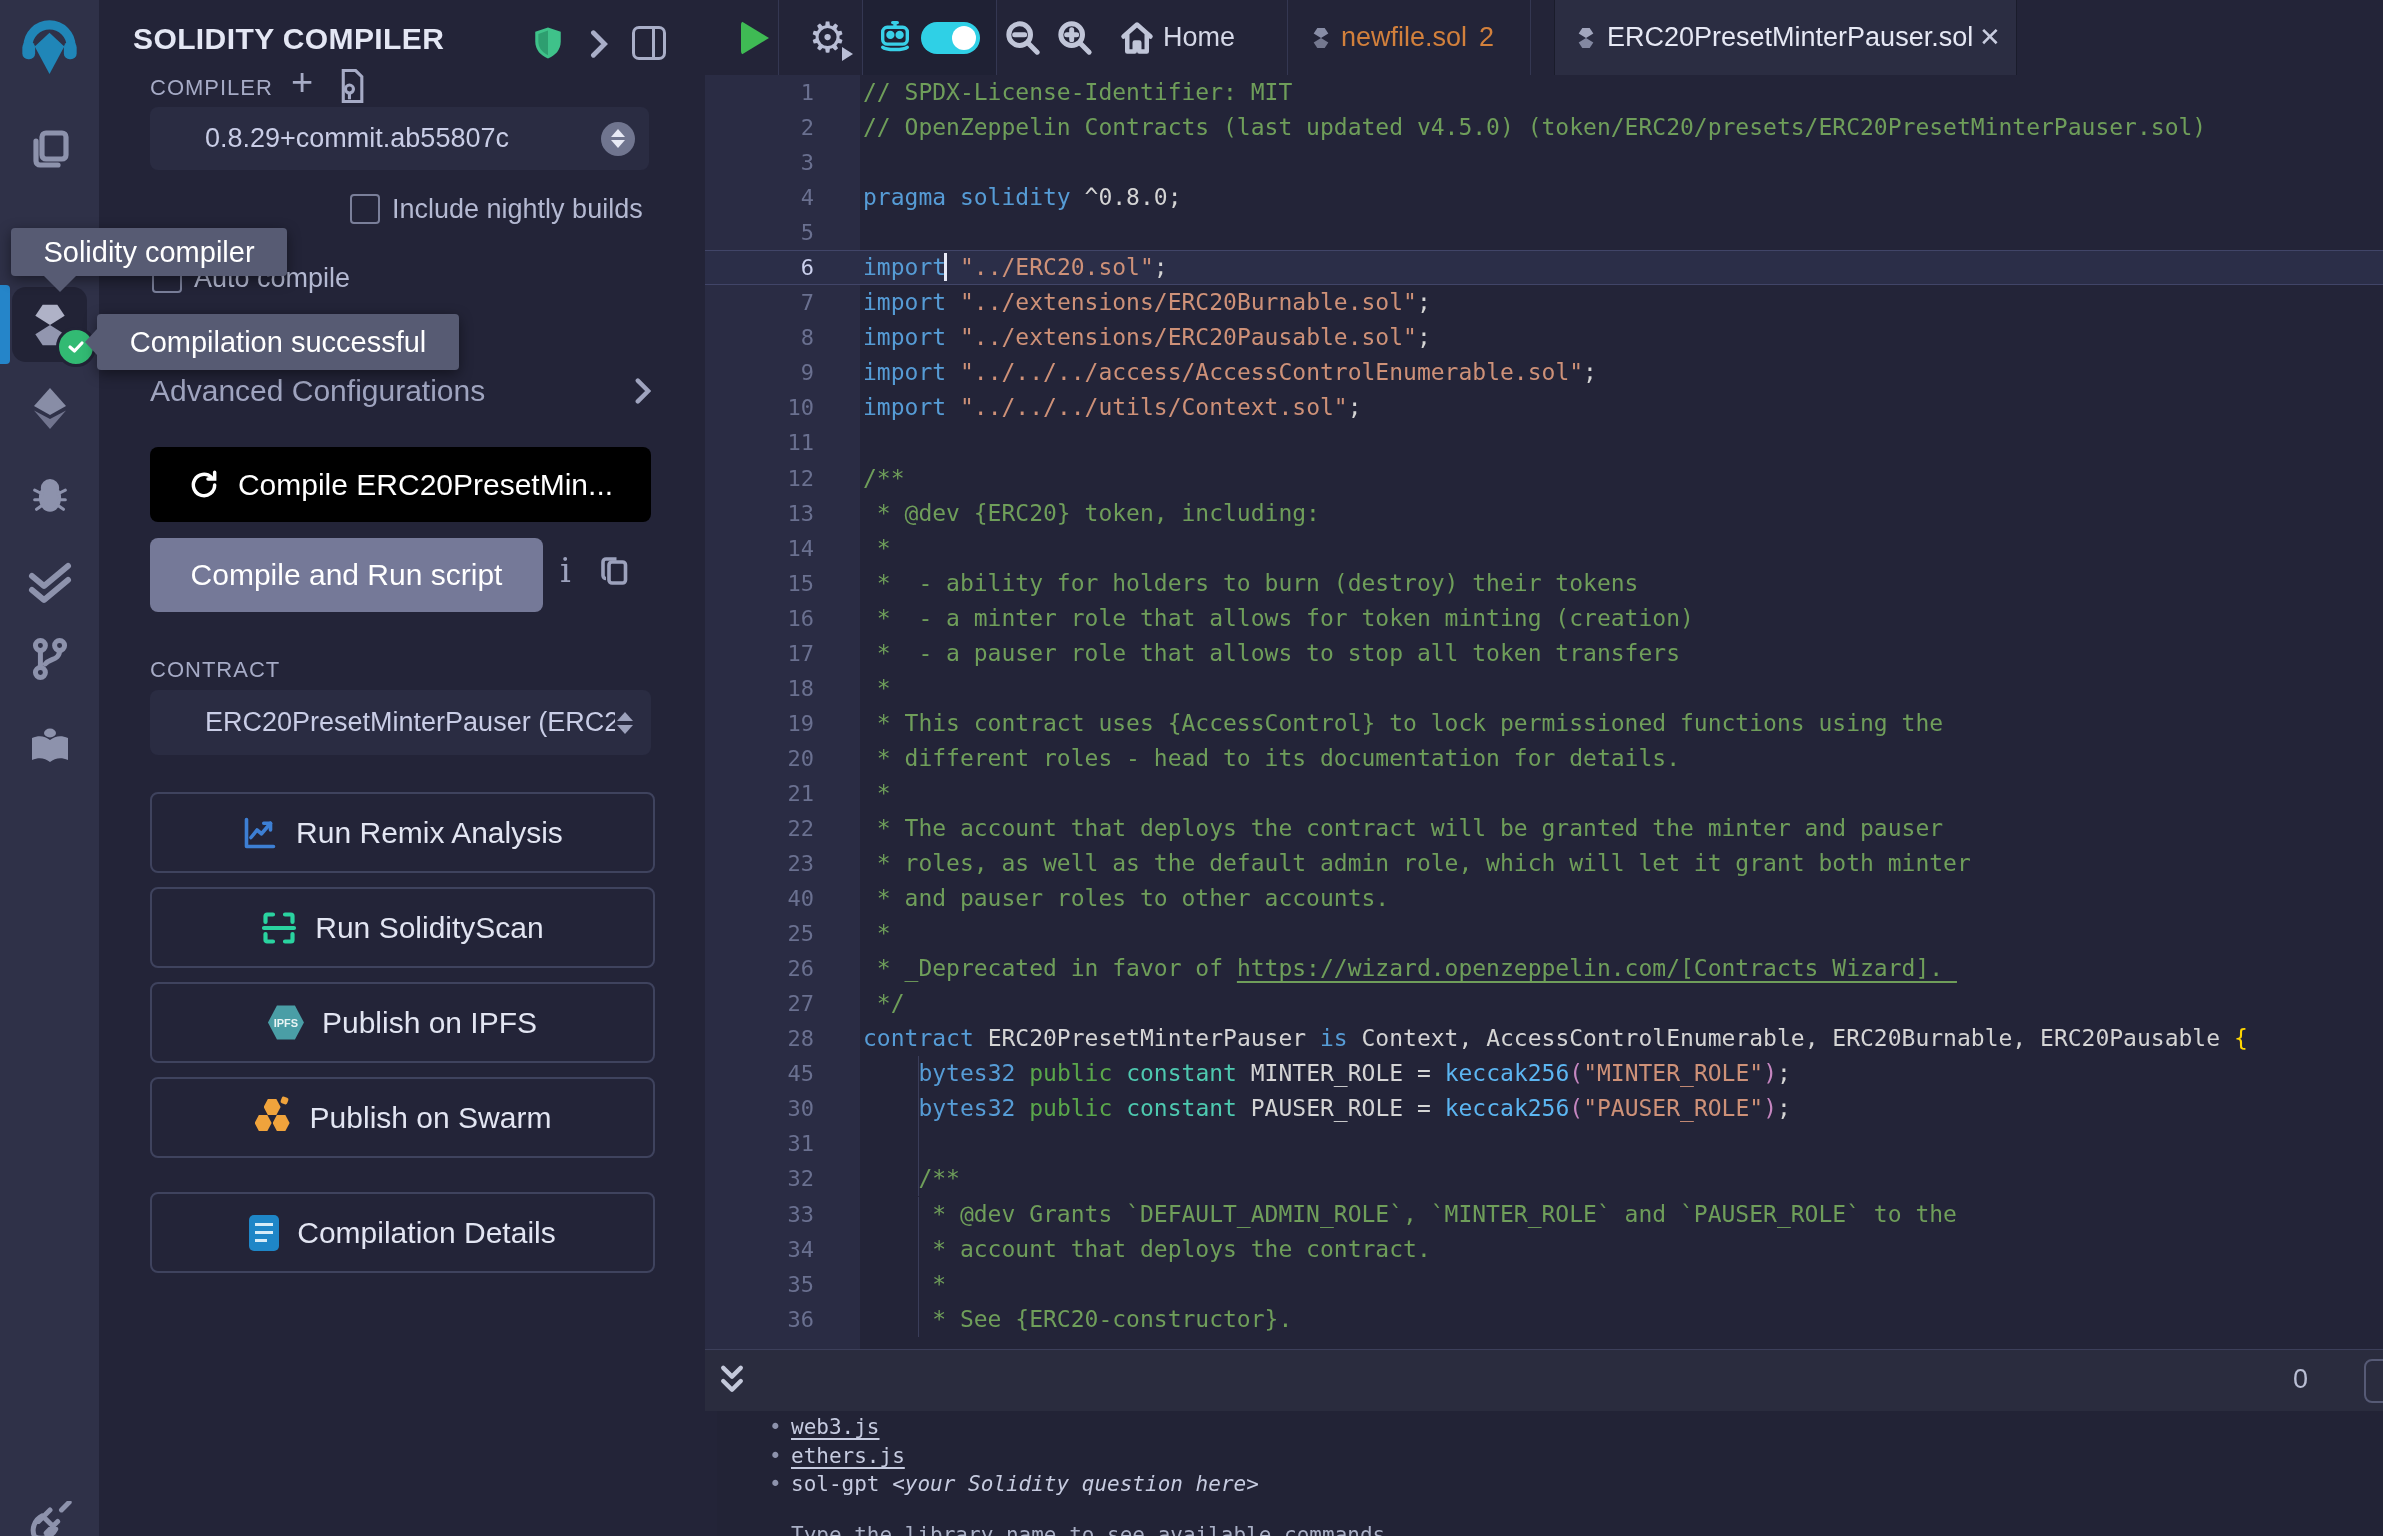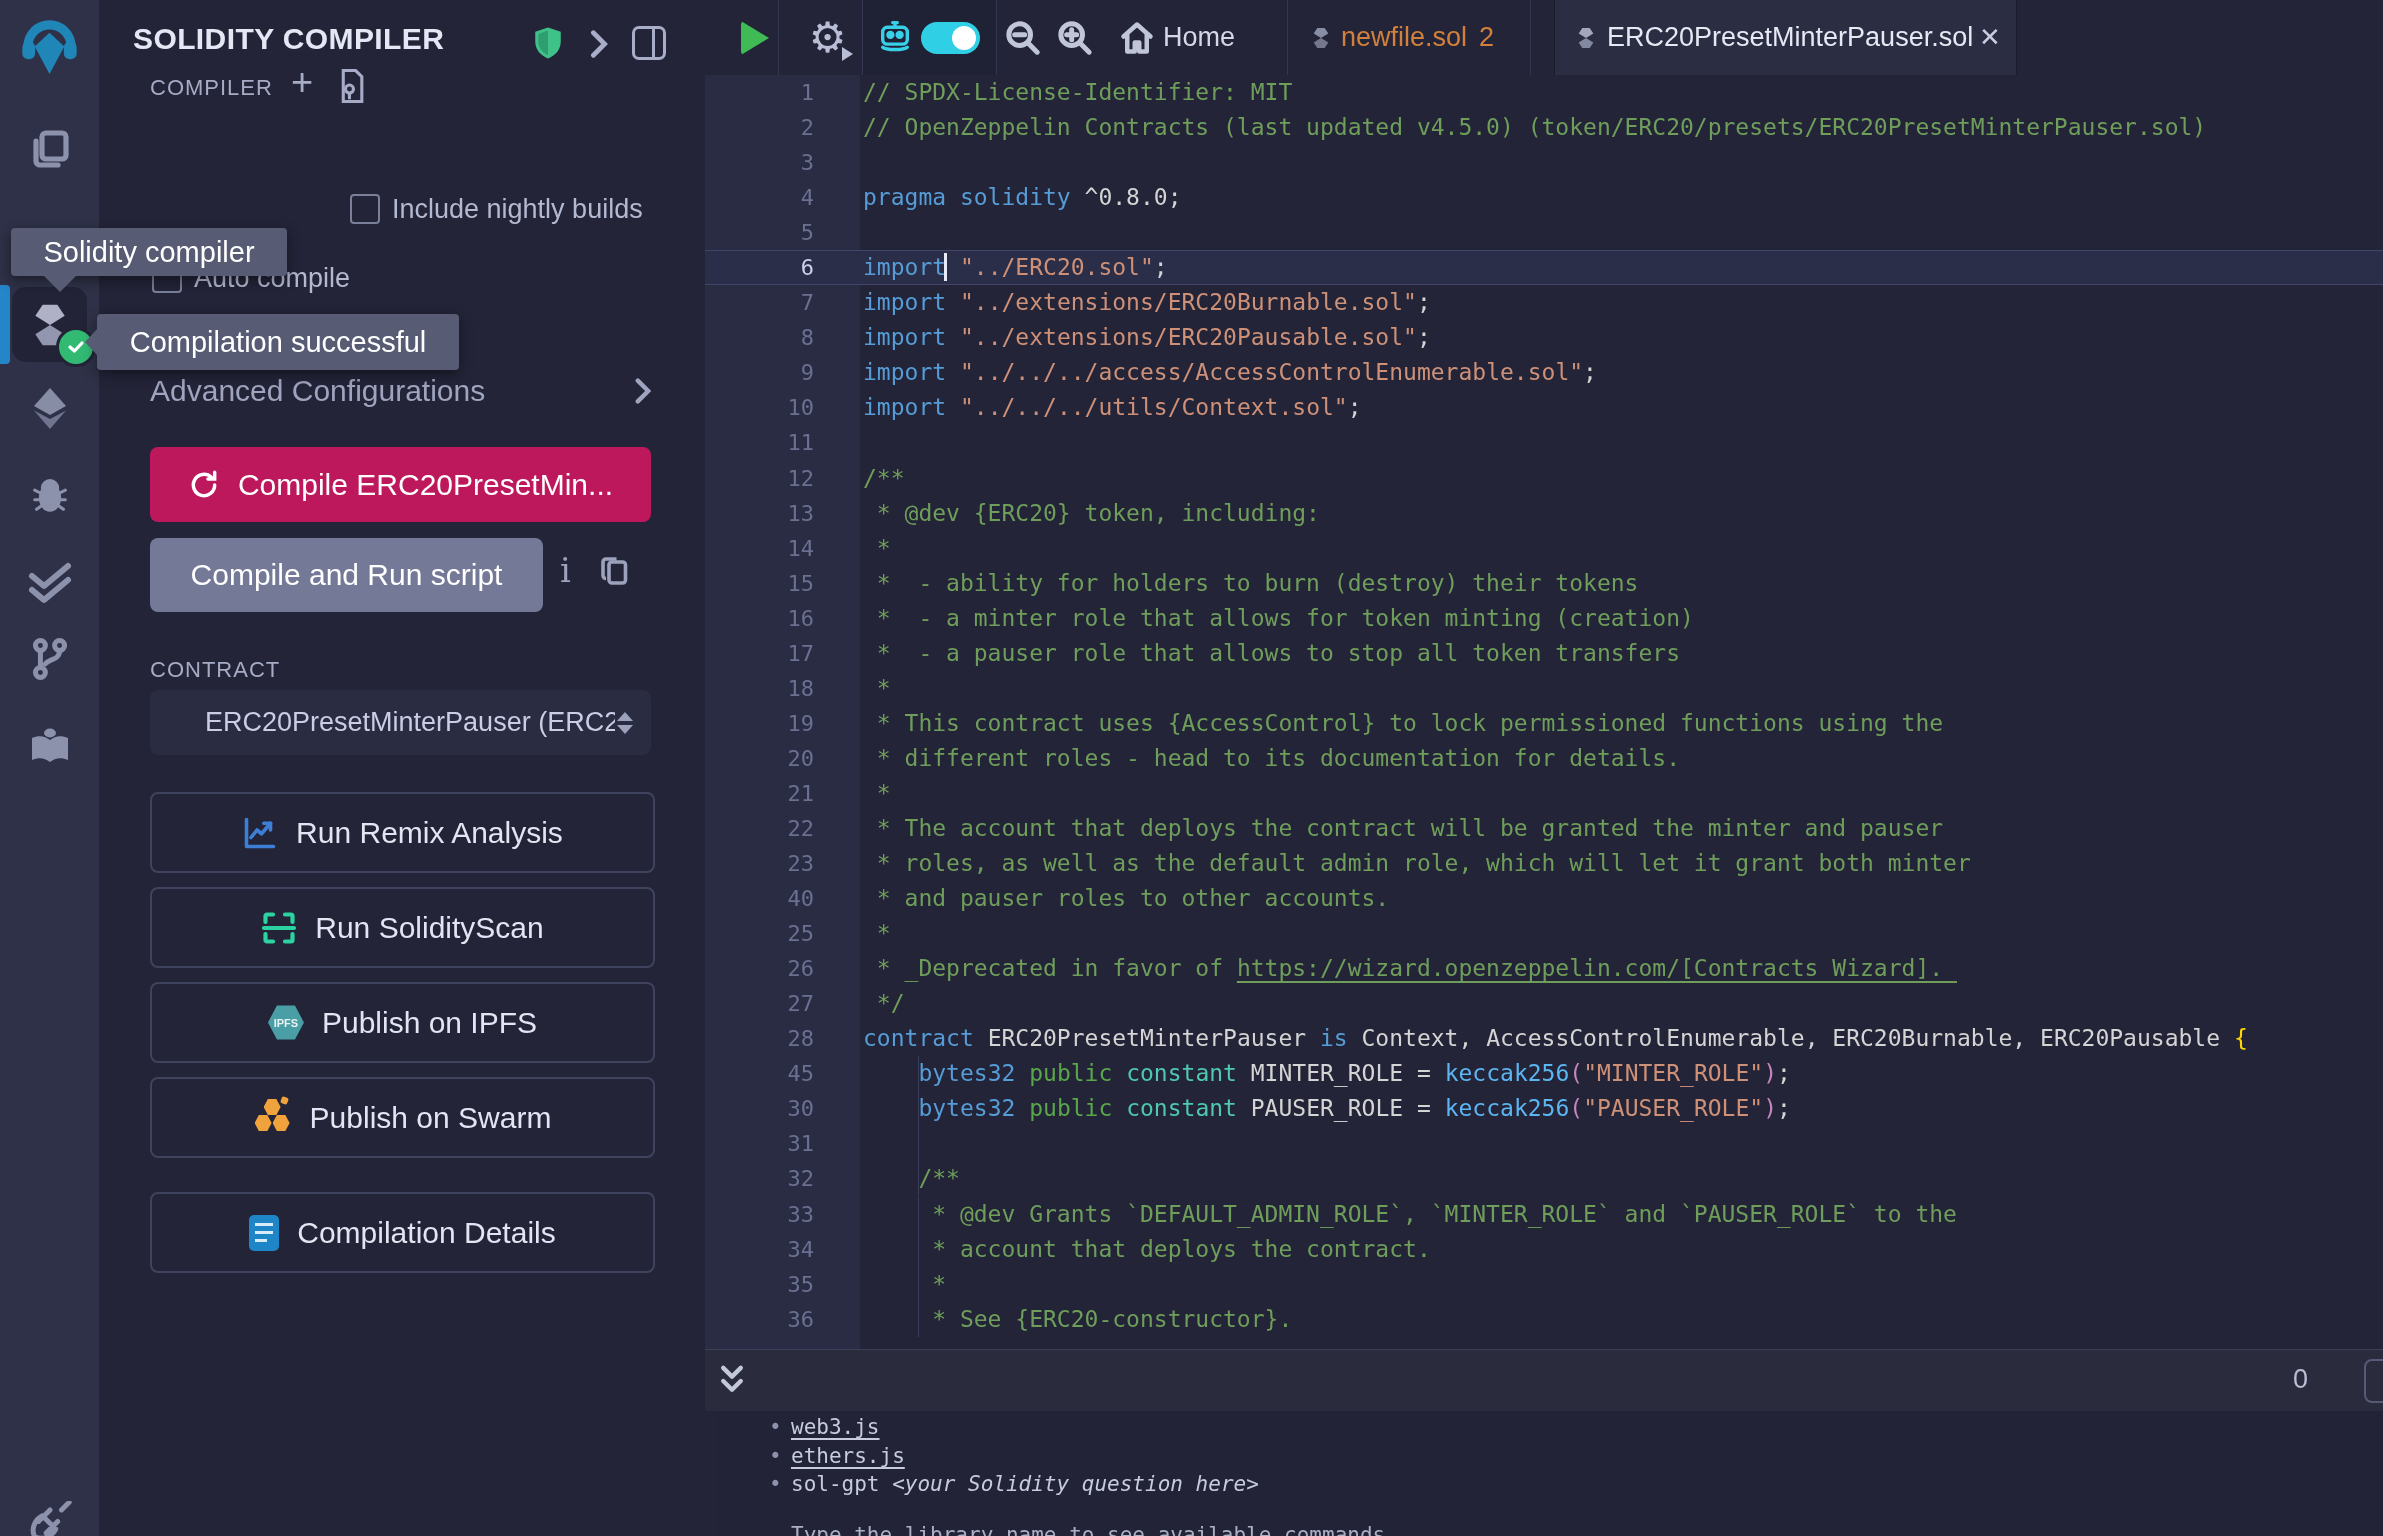"0.8.29+commit.ab55807c" div.selectbox { html: none -> <div> <span>0.8.29+commit.ab55807c</span> <span> <span></span> <span></span> </span> </div> }
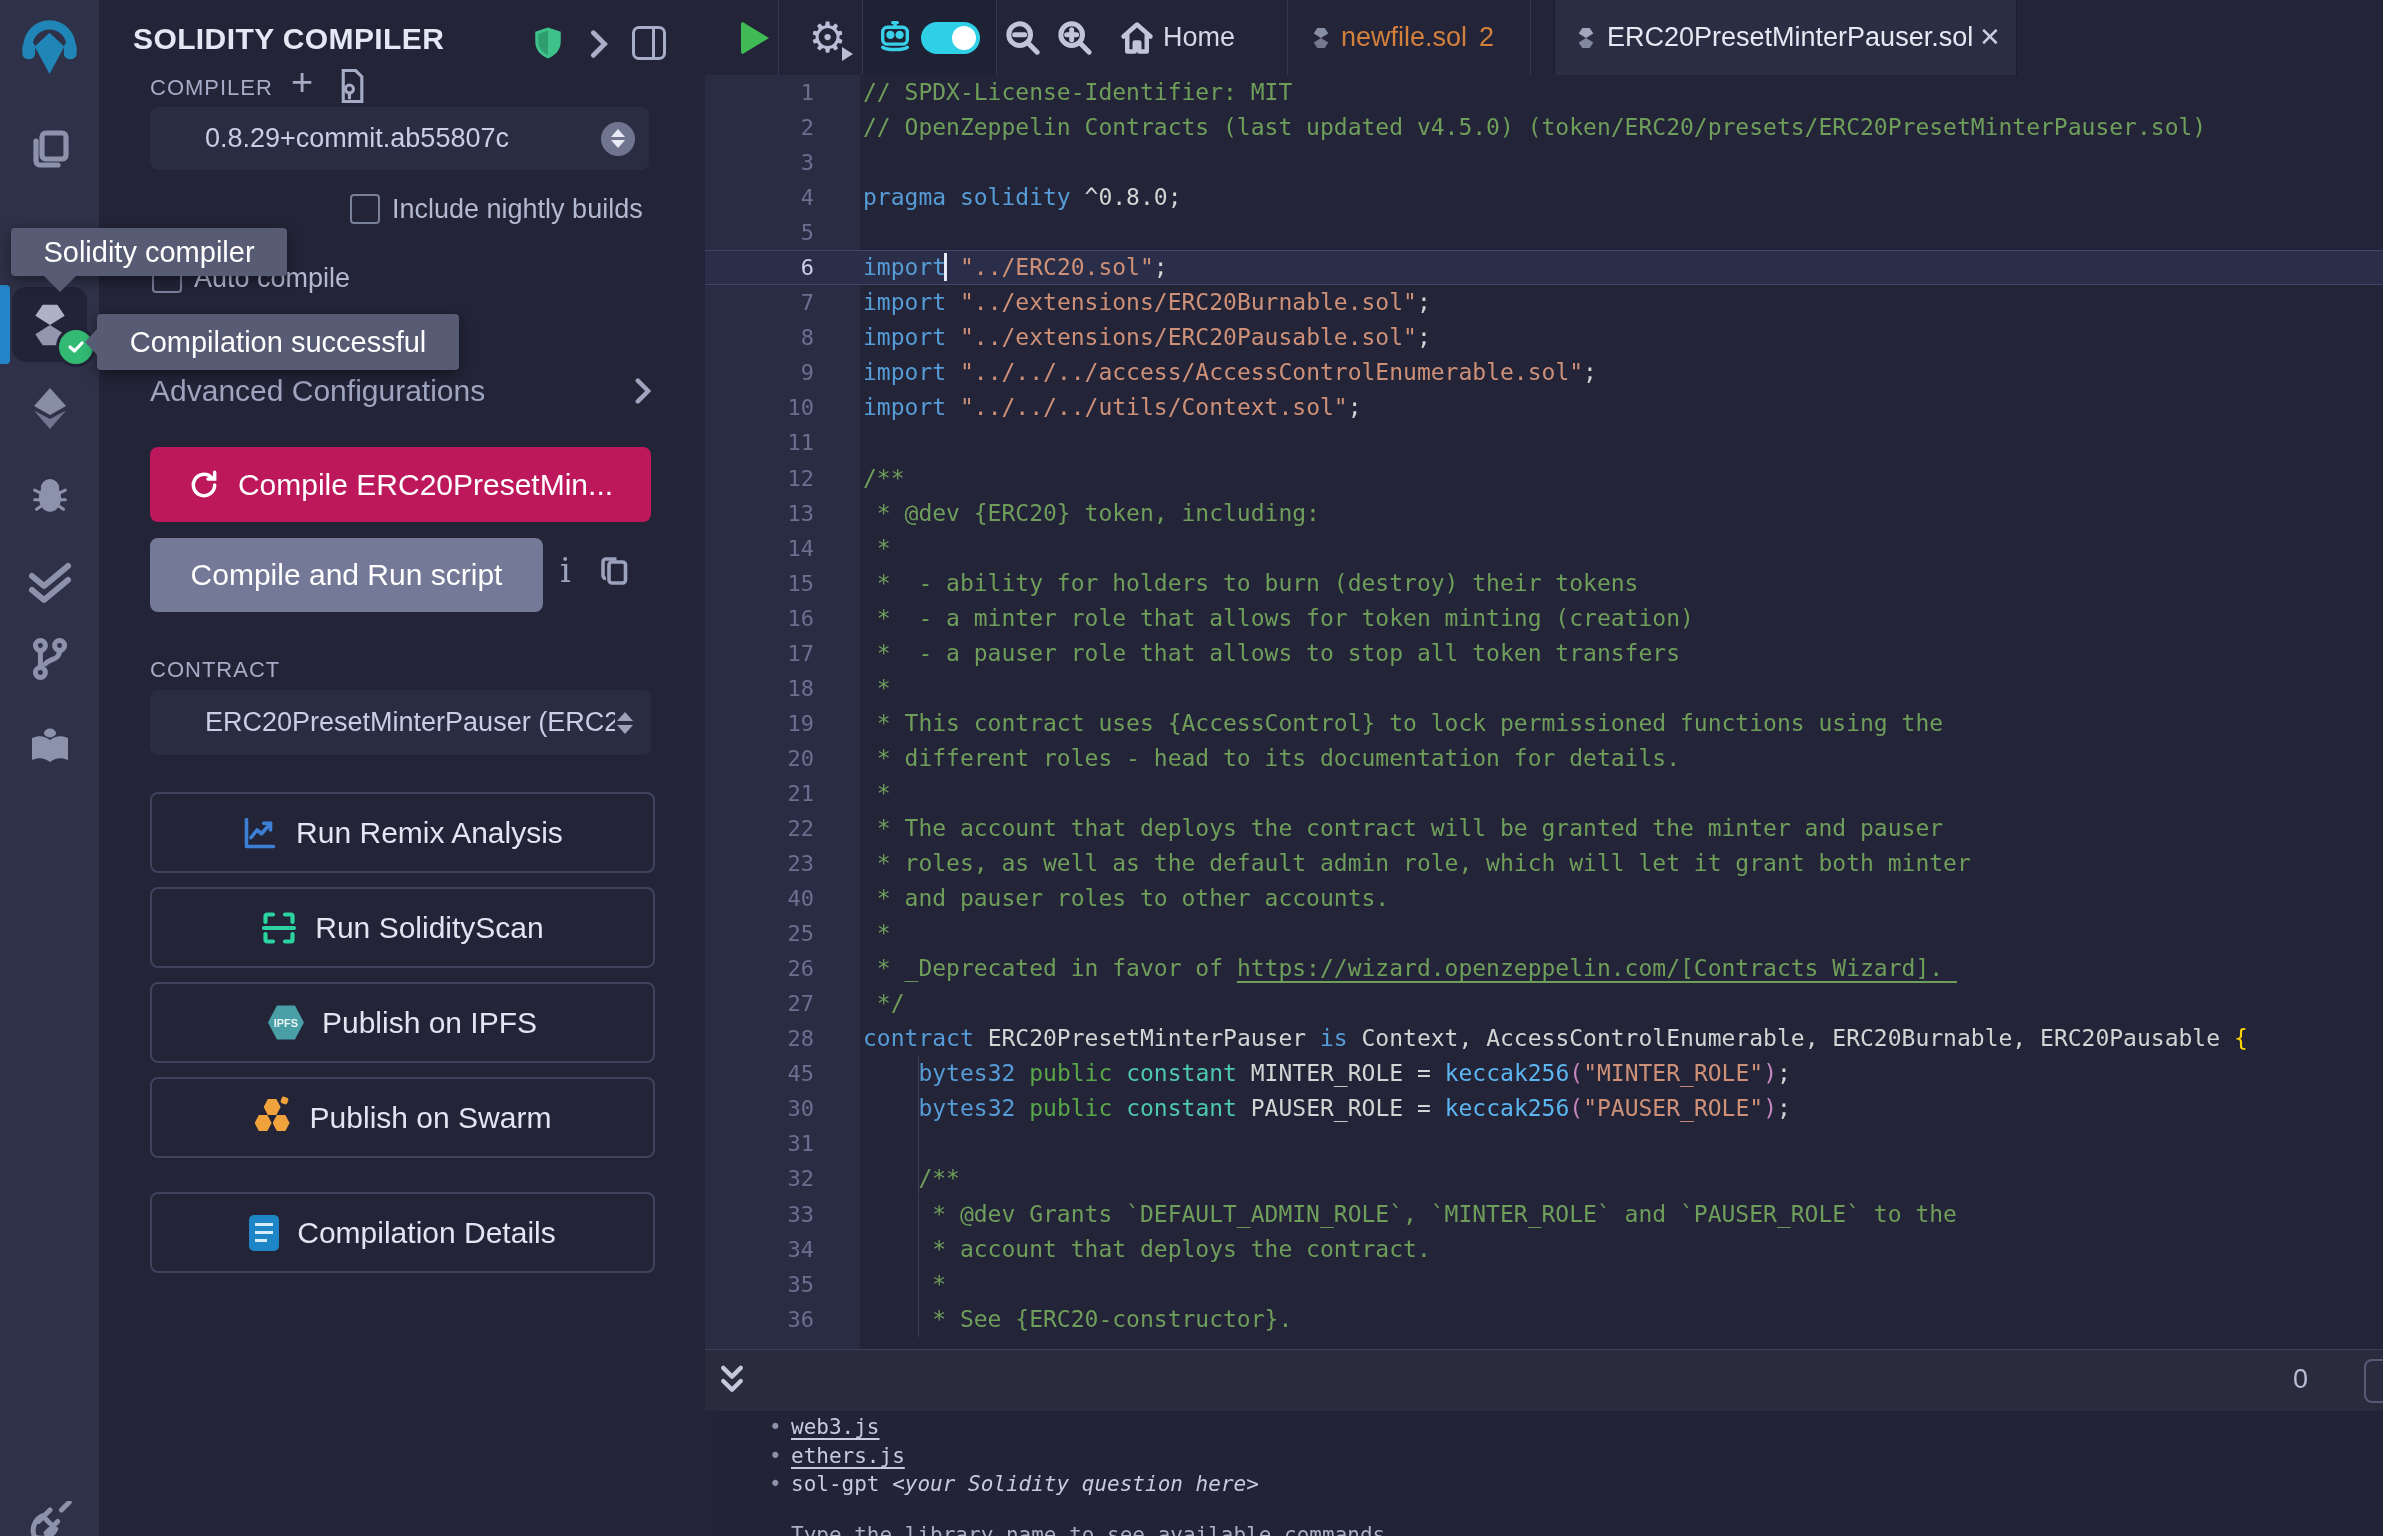"Compile ERC20PresetMin..." #compile-btn { background: #be185d -> #000000 }
